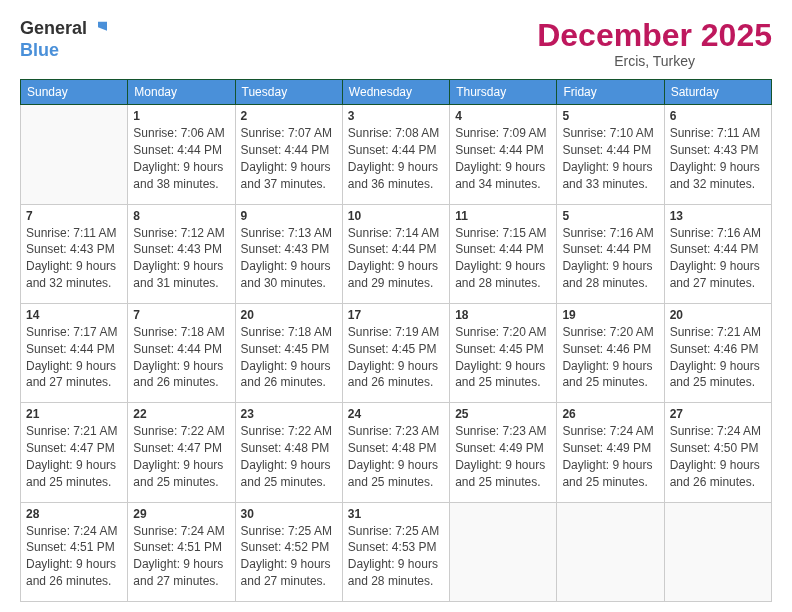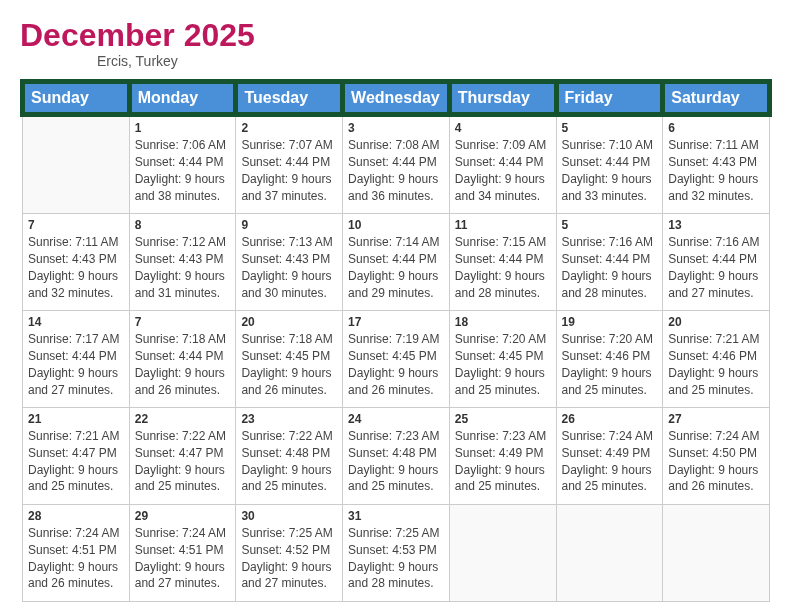"General" div.logo { html: none -> <div> <div> <span>General</span><svg> <polygon></polygon> </svg><br> <span>Blue</span> </div> </div> }
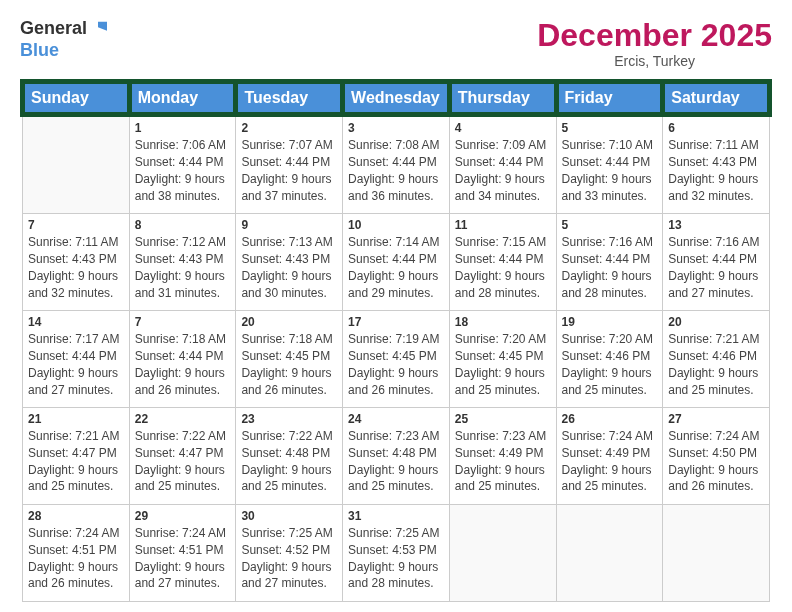"Sunday" .calendar th { border: 5px solid #14532d -> 1px solid #14532d; font-size: 16px -> 12px; font-weight: bold -> normal }
